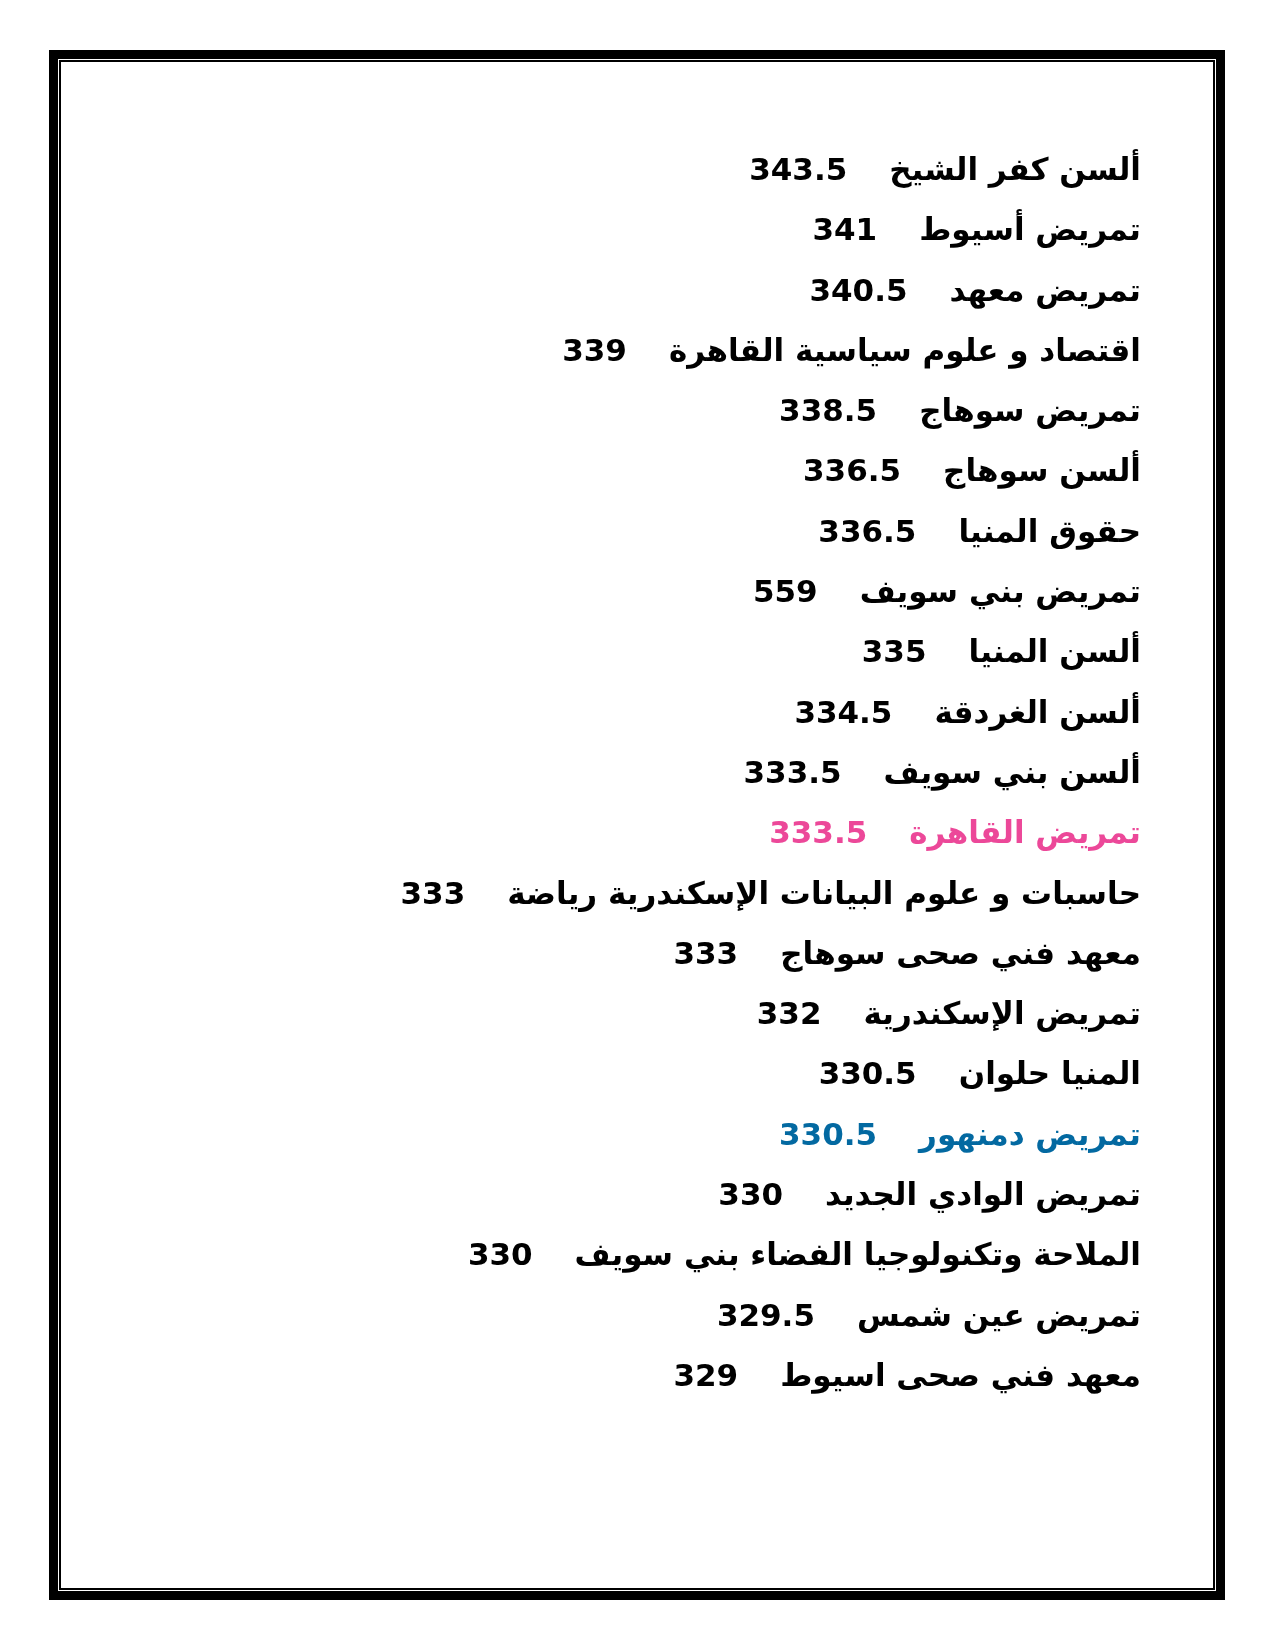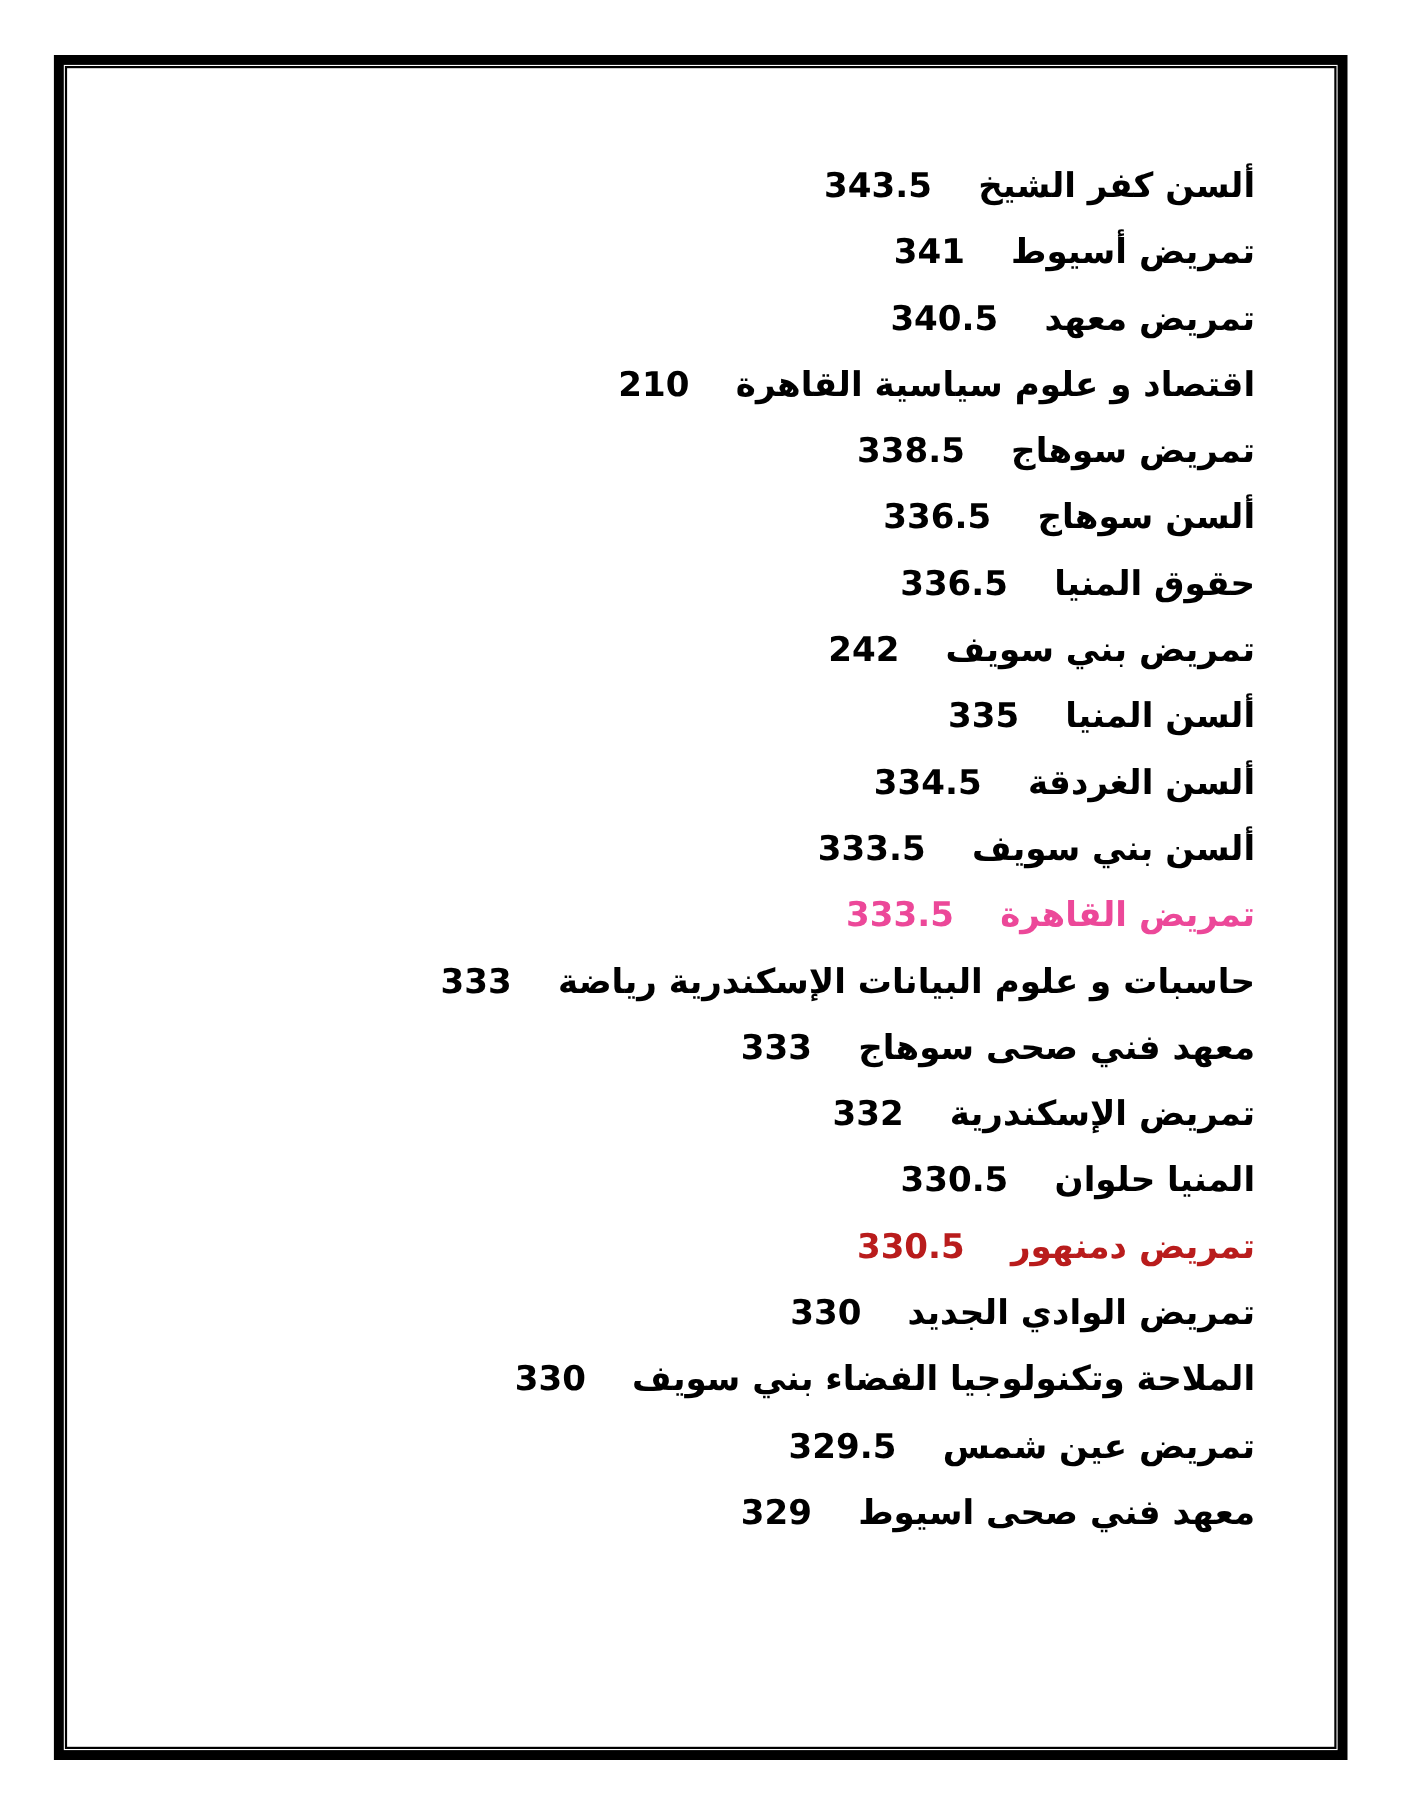"210" span.item-score { text: 210 -> 339 }
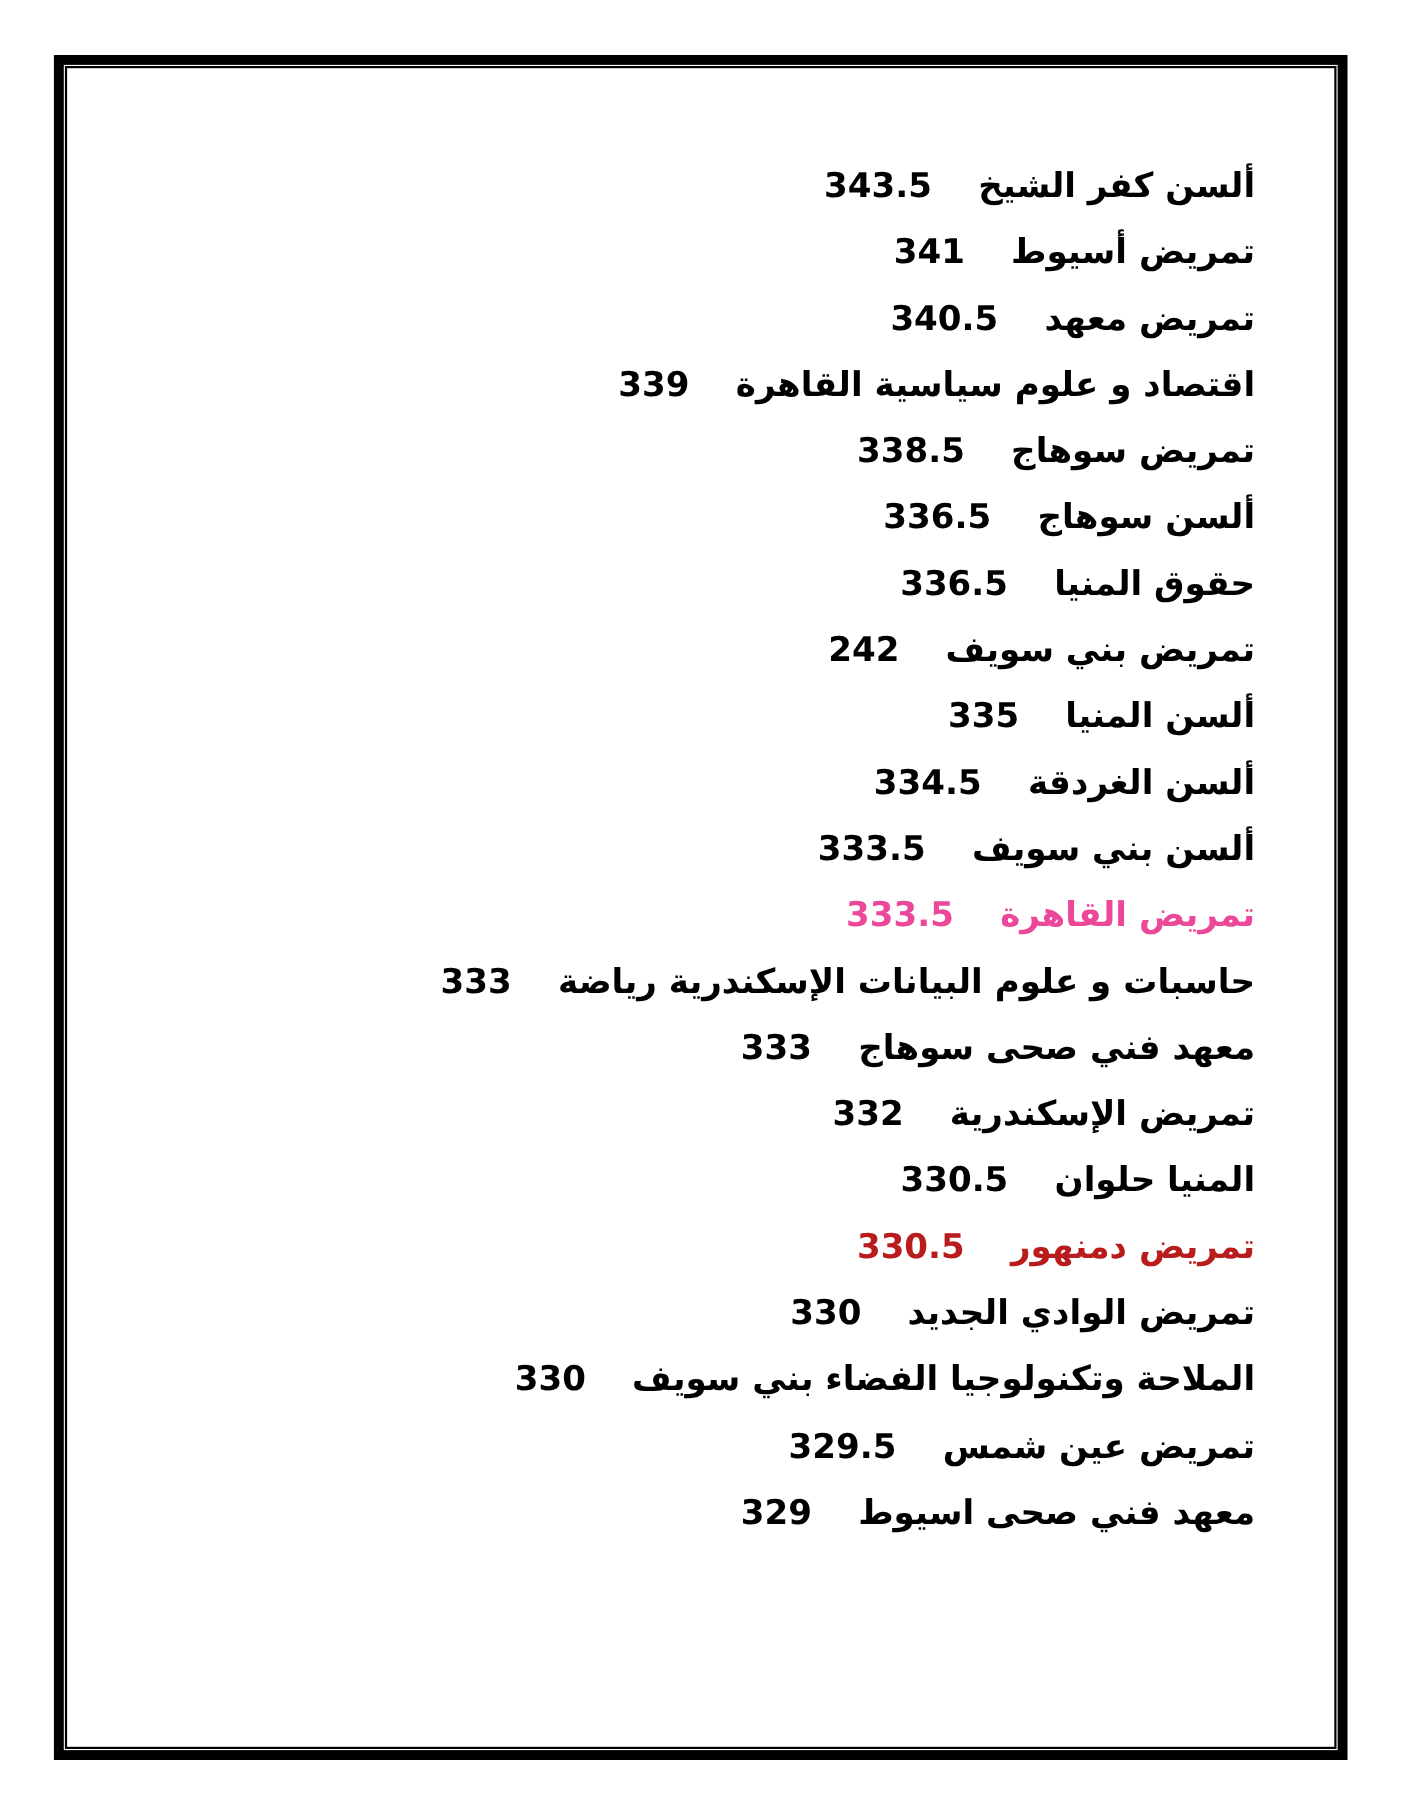"242" span.item-score { text: 242 -> 559 }
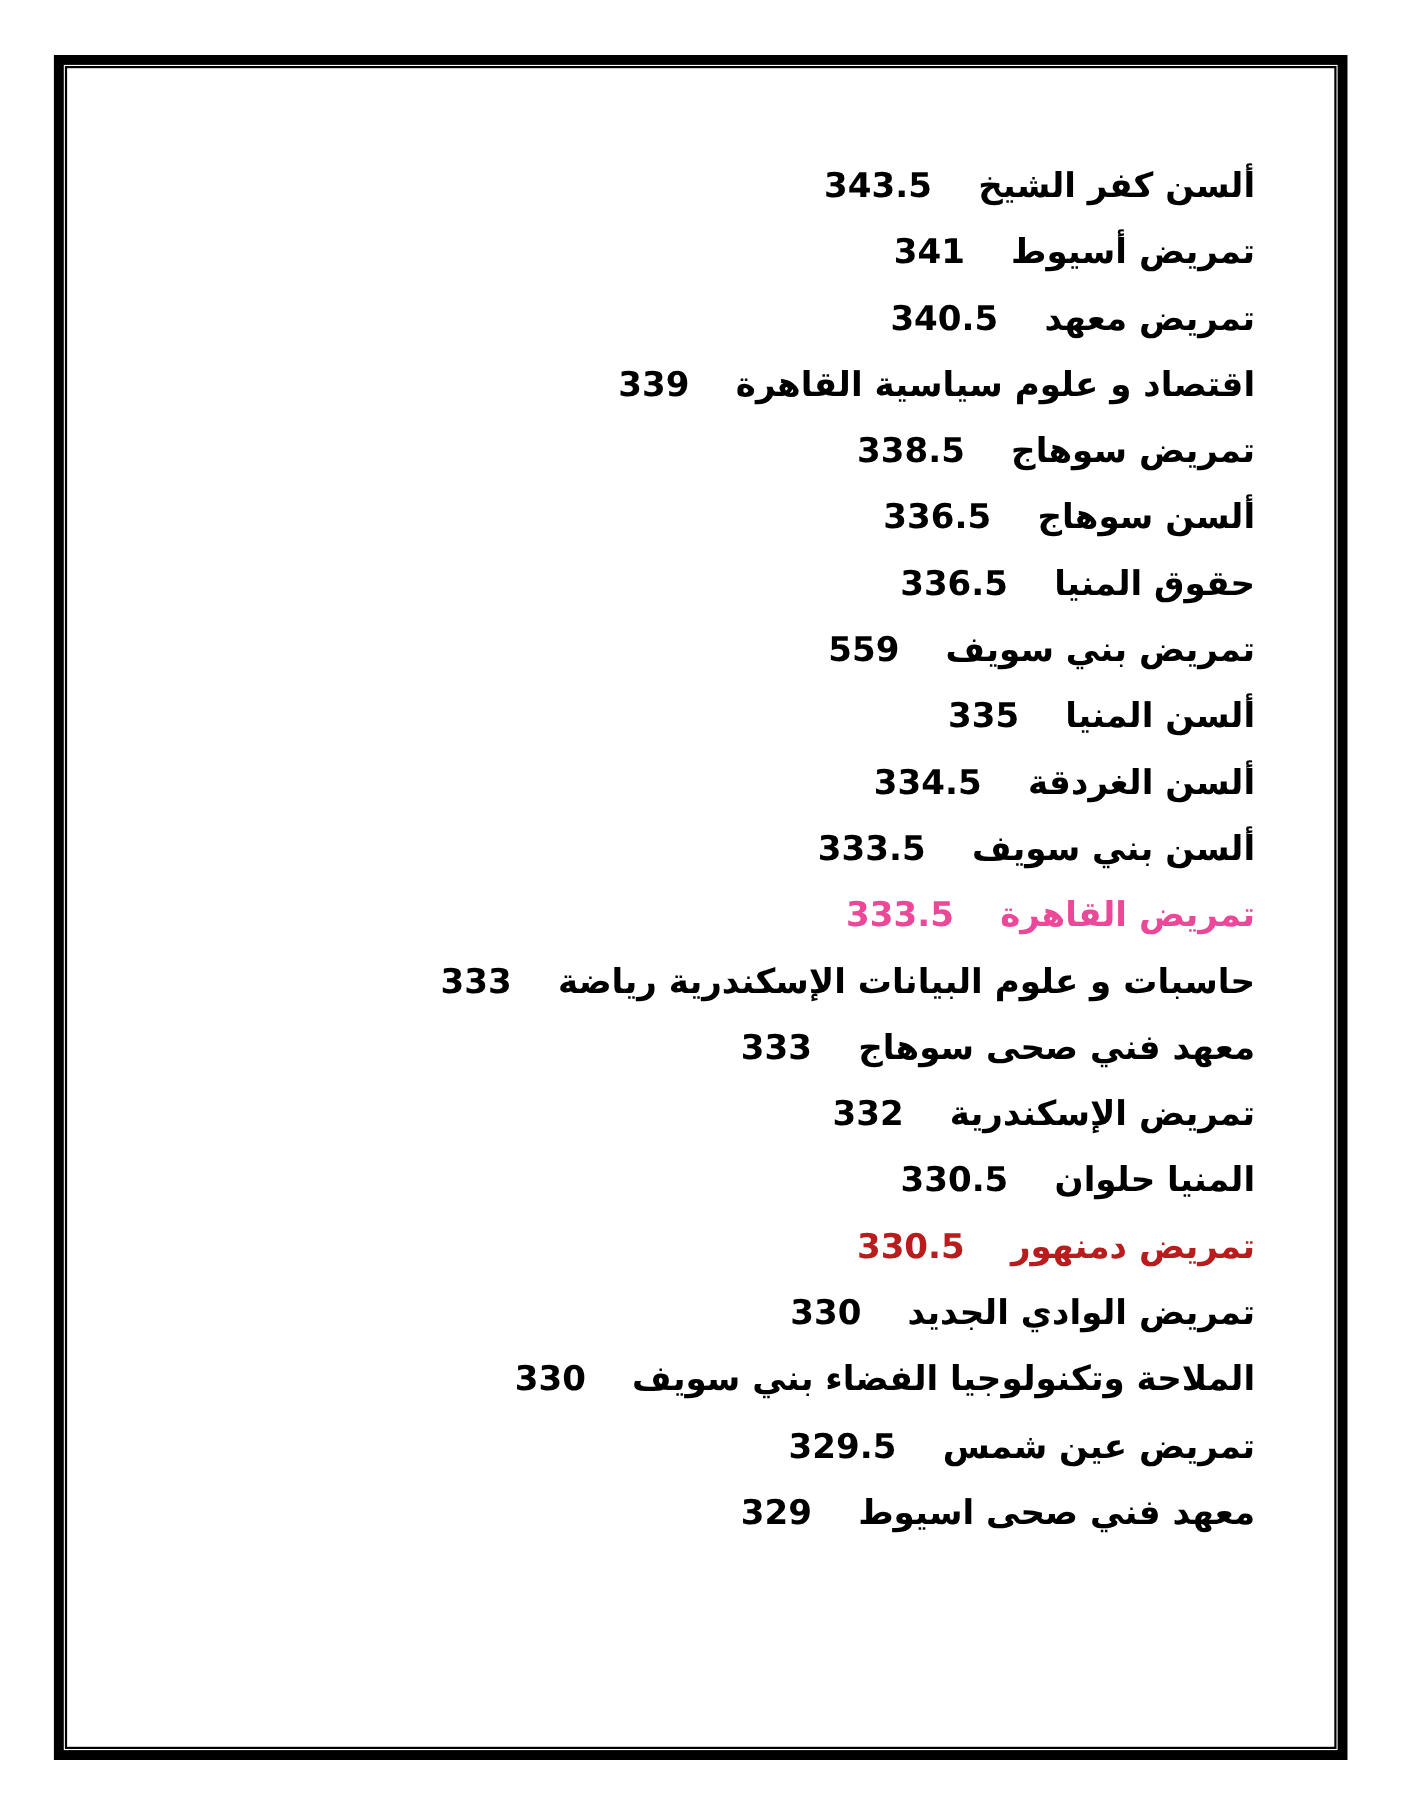"تمريض دمنهور330.5" div.score-row { color: #b91c1c -> #0369a1 }
